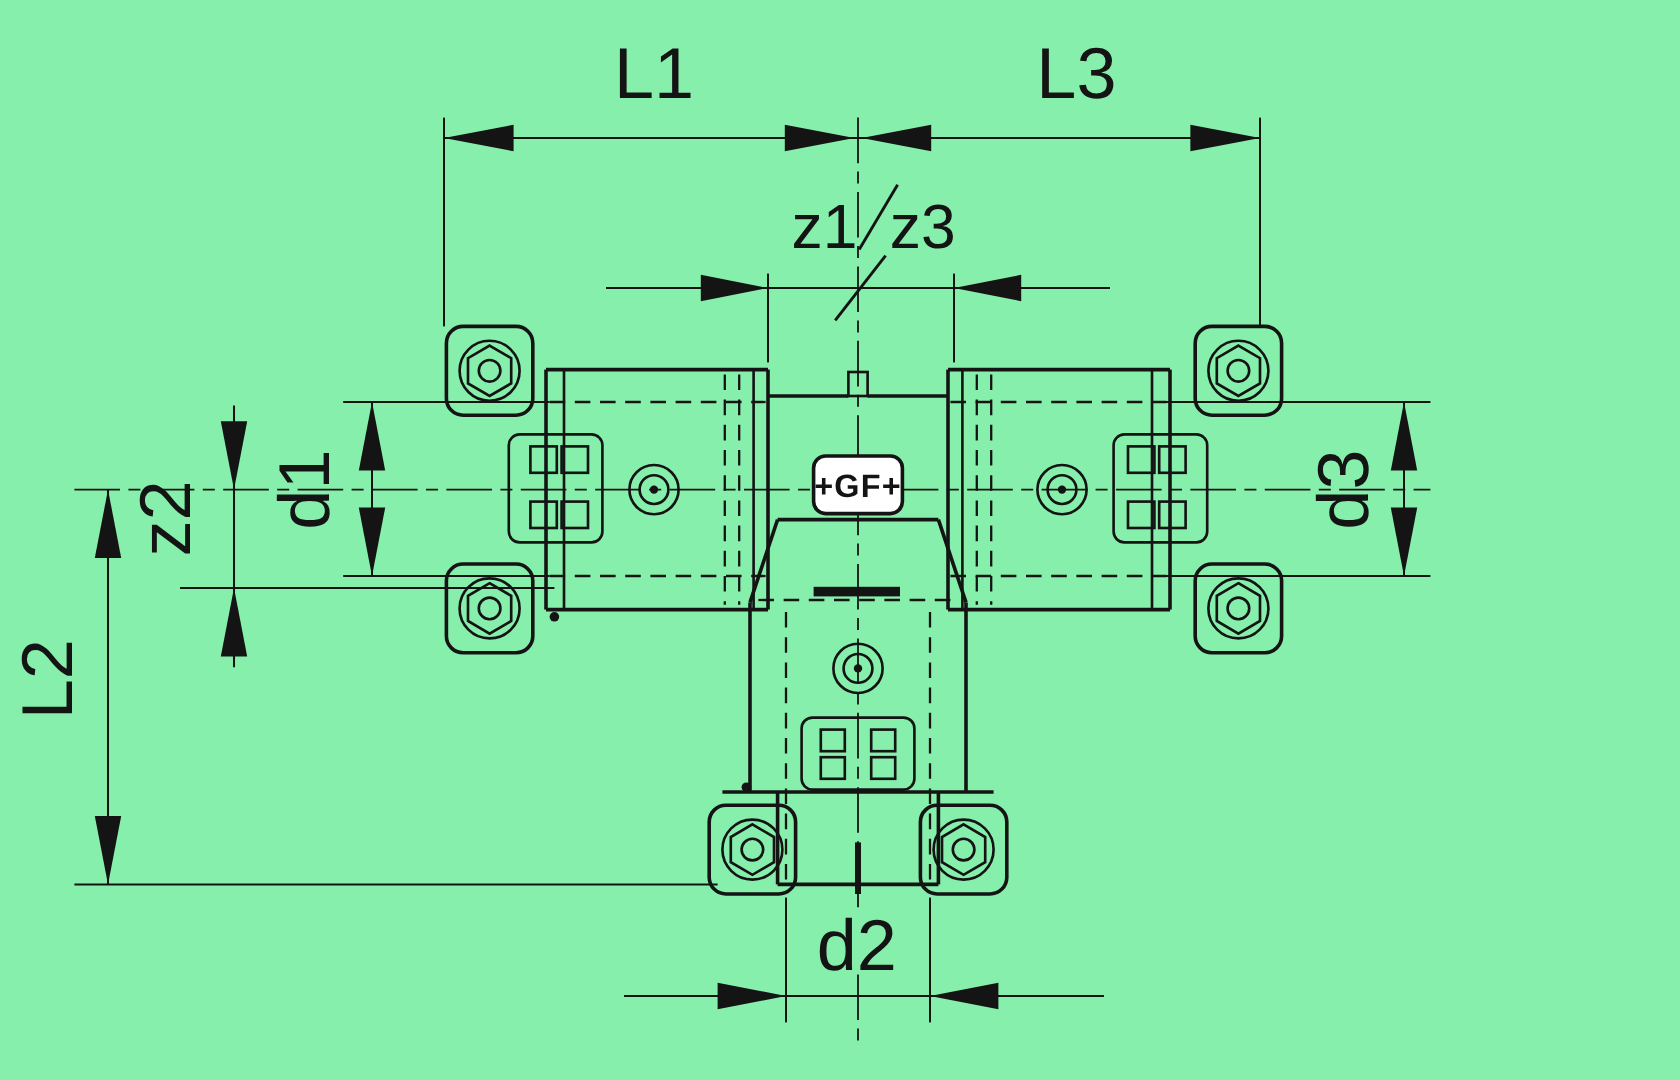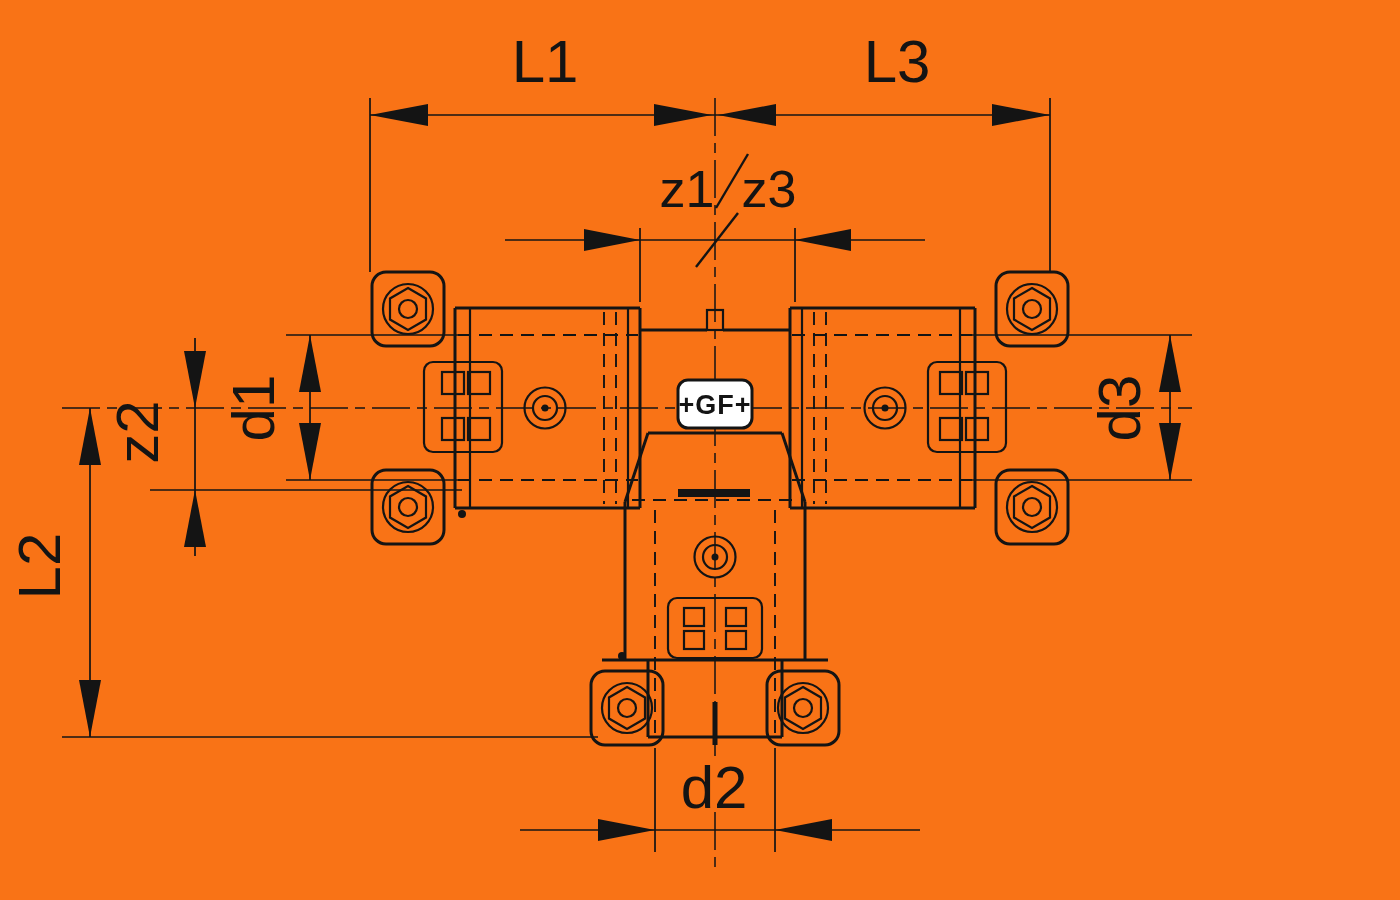"L1" .drawing { background: #f97316 -> #86efac }
